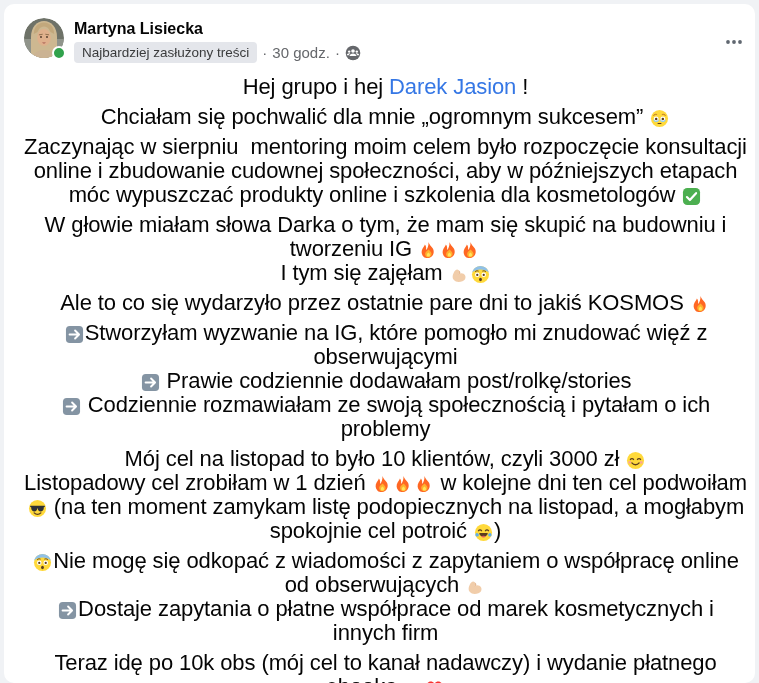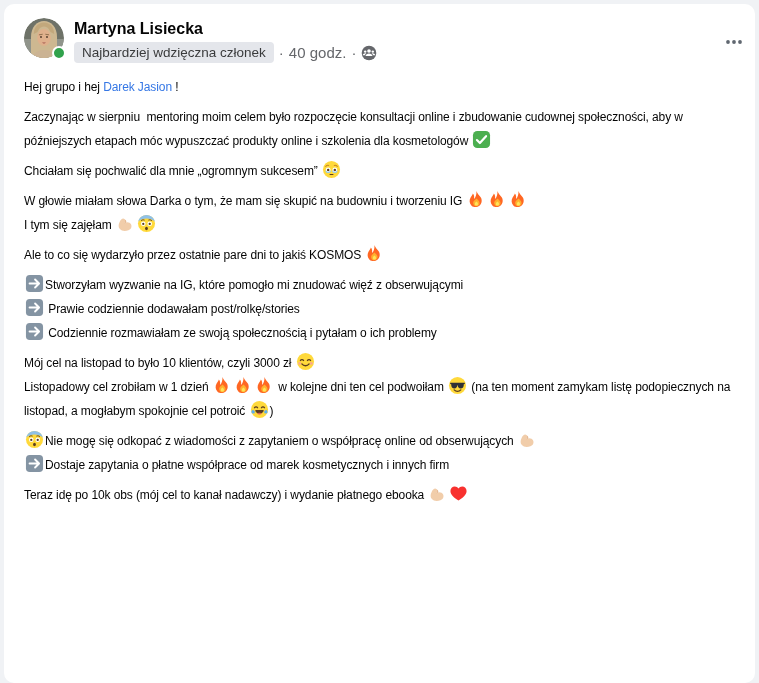"Najbardziej wdzięczna członek" span.badge { text: wdzięczna członek -> zasłużony treści }
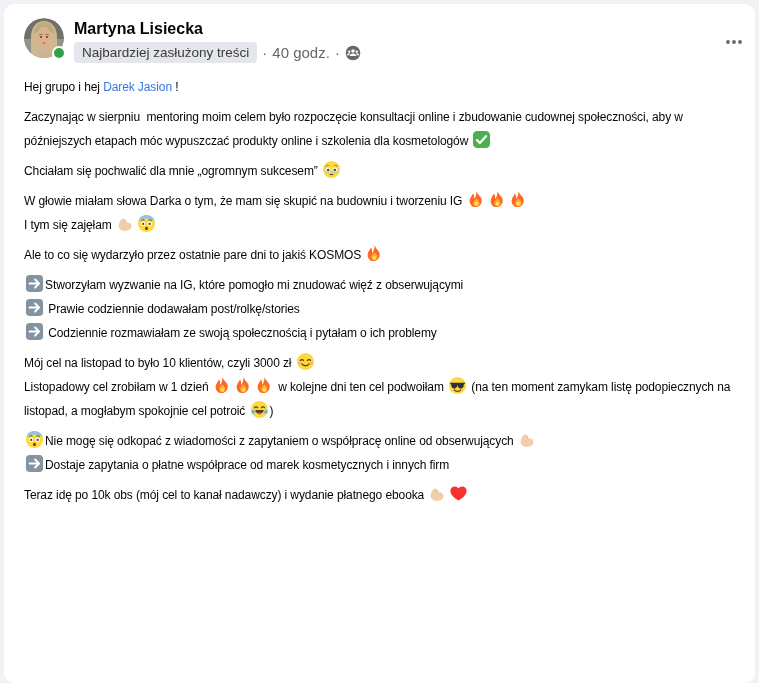"40 godz." span.time { text: 40 -> 30 }
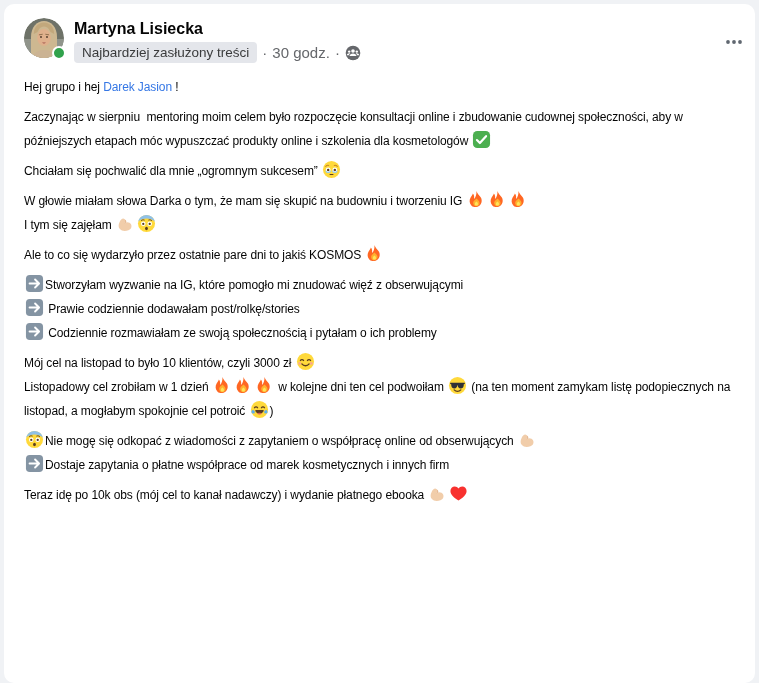"Hej grupo i hej Darek" .para { font-size: 12px -> 22px; text-align: none -> center }
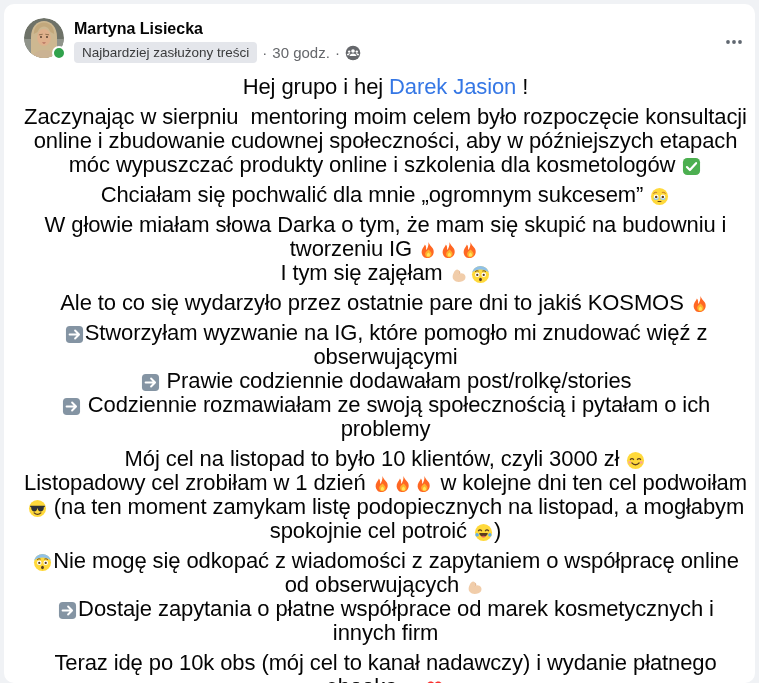"Zaczynając w sierpniu mentoring moim" p.para { order: before "Chciałam się pochwalić dla mnie" -> after "Chciałam się pochwalić dla mnie" }
